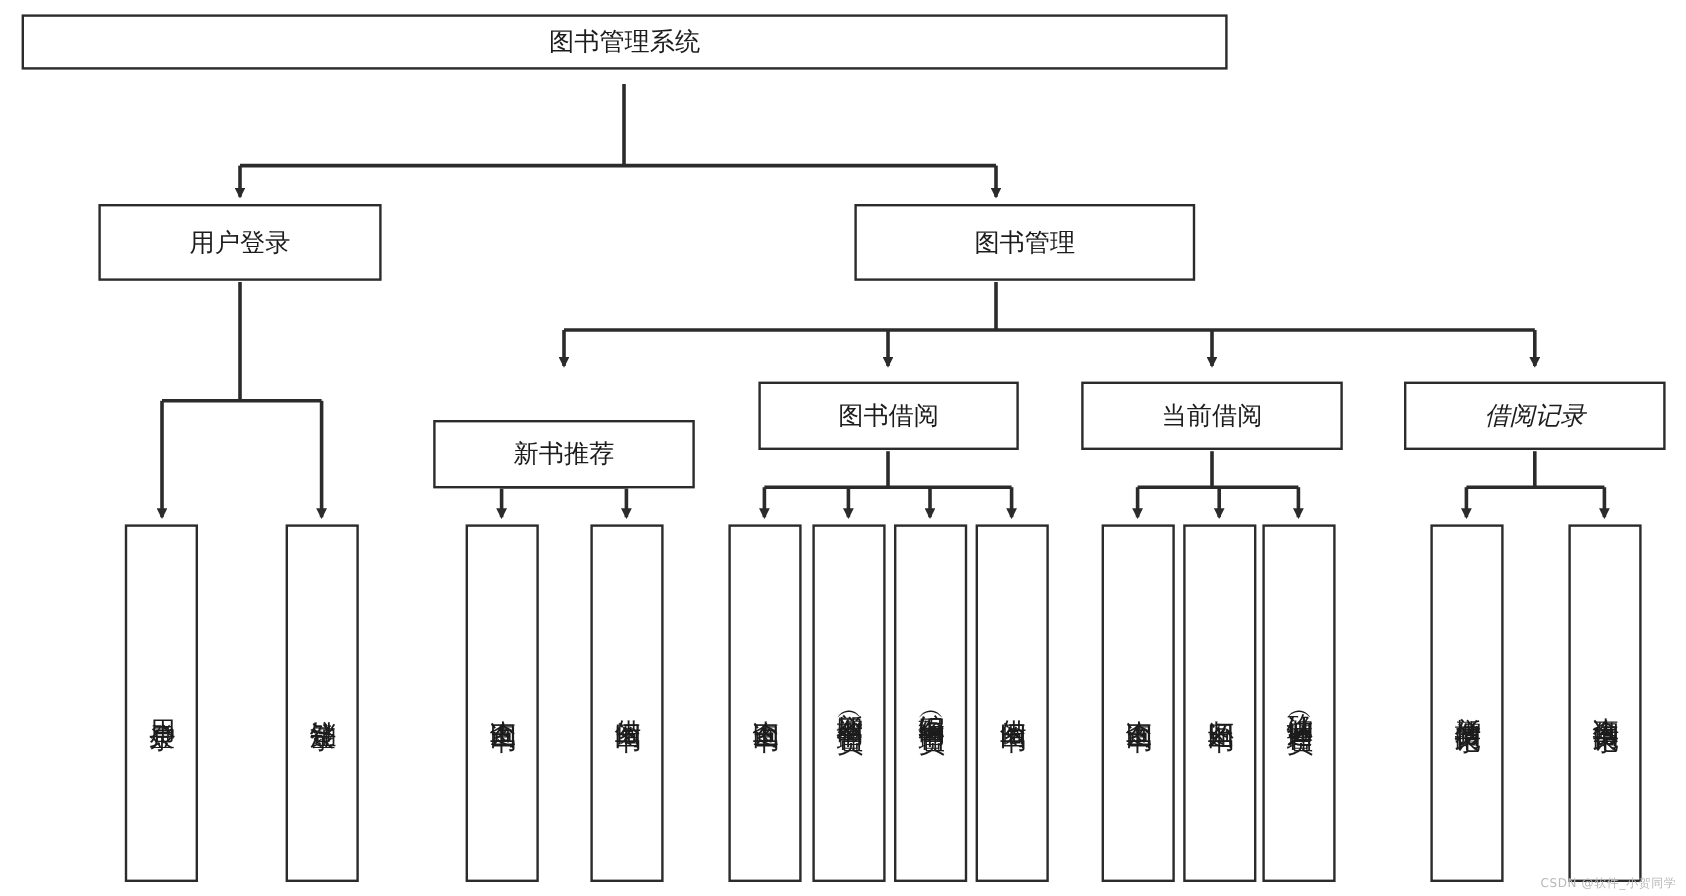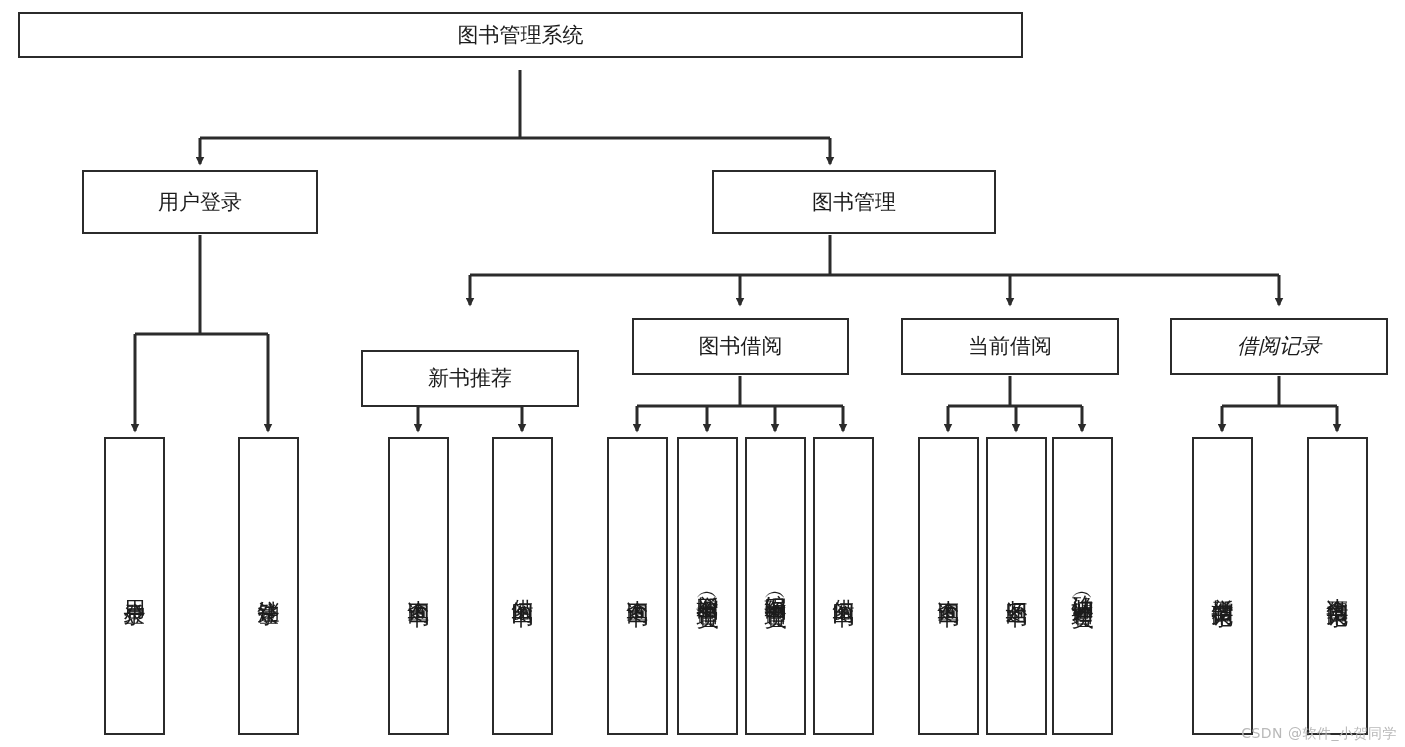"CSDN @软件_小贺同学" .watermark { font-size: 14px -> 10px }
